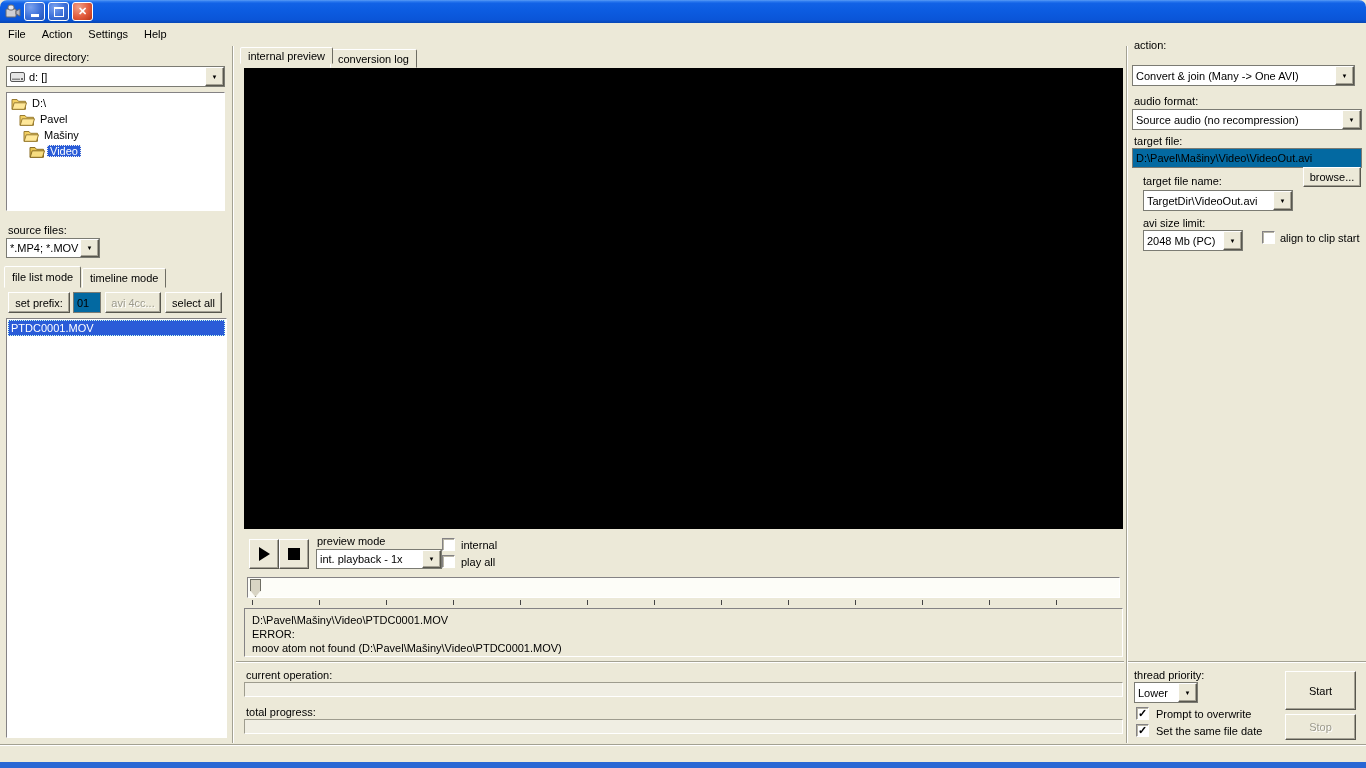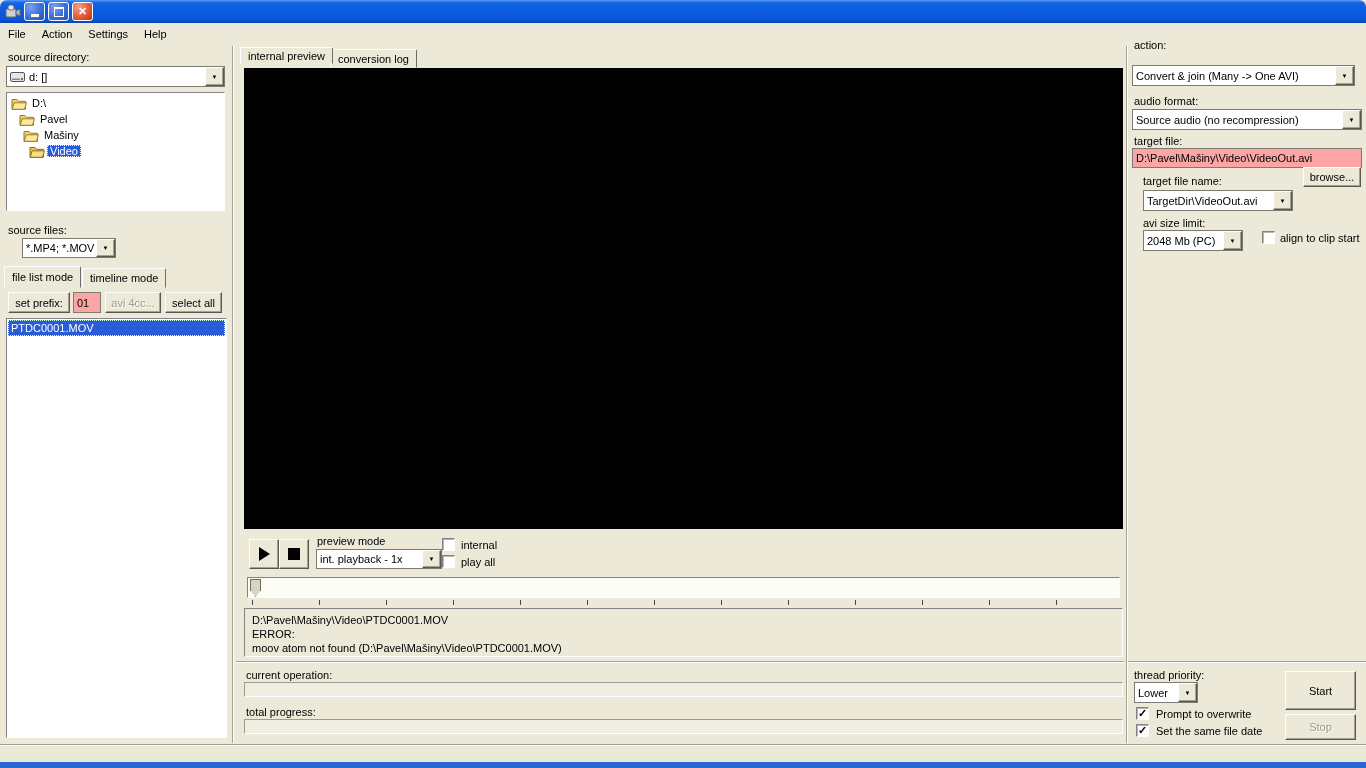"D:\Pavel\Mašiny\Video\VideoOut.avi" .textinput { background: #fca5a5 -> #0369a1 }
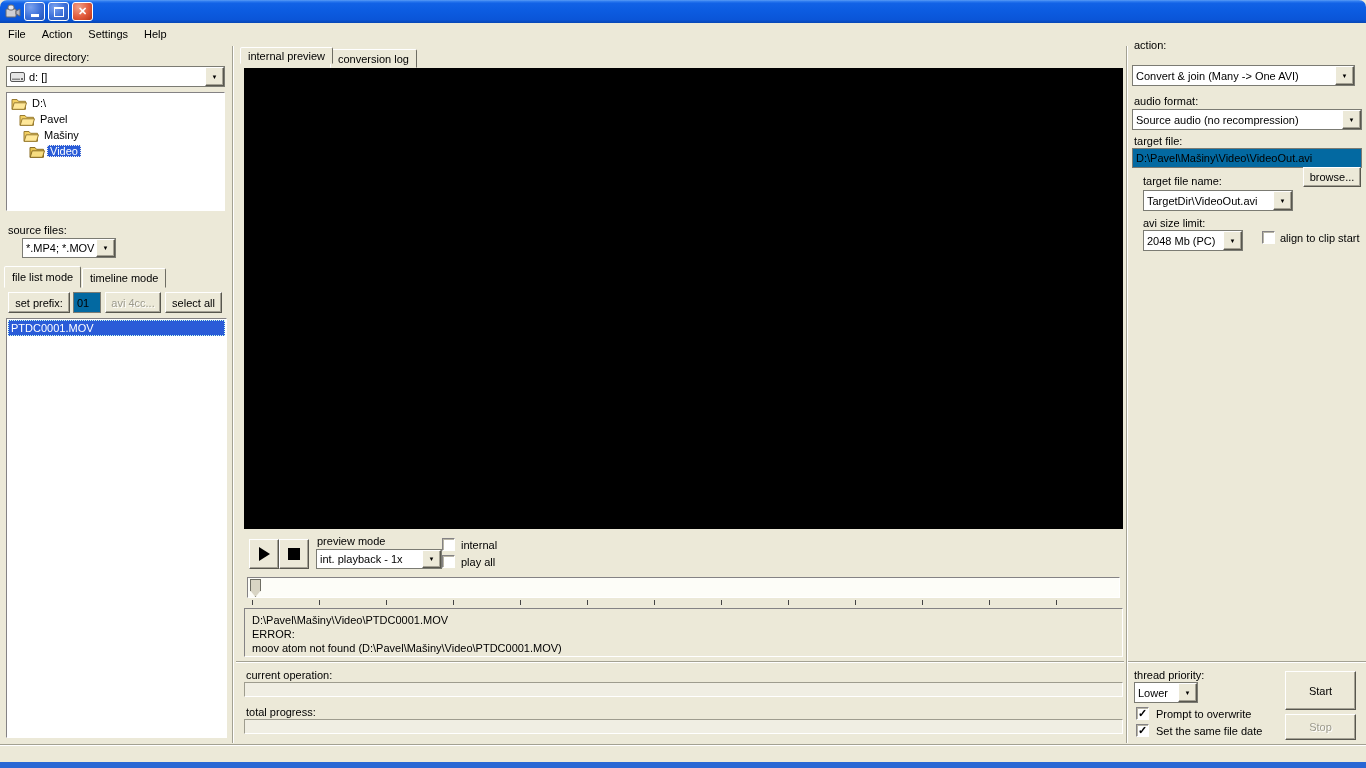"*.MP4; *.MOV" div.combo { left: 22px -> 6px }
